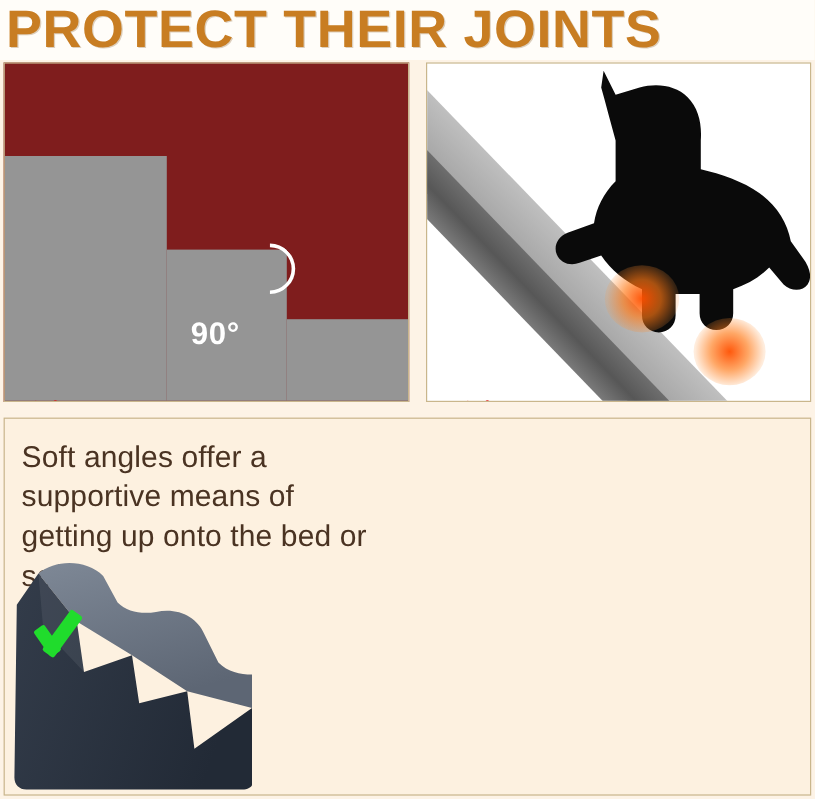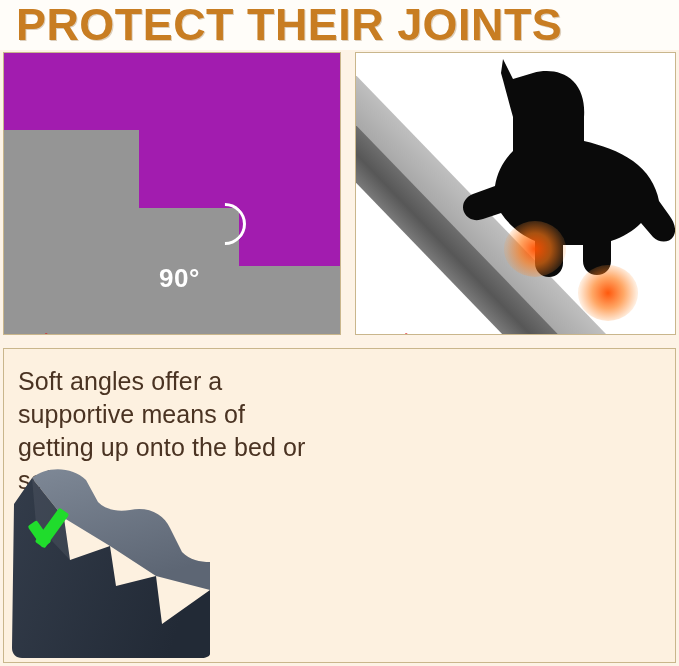"PROTECT THEIR JOINTS" #title-bar { padding-left: 16px -> 5px }
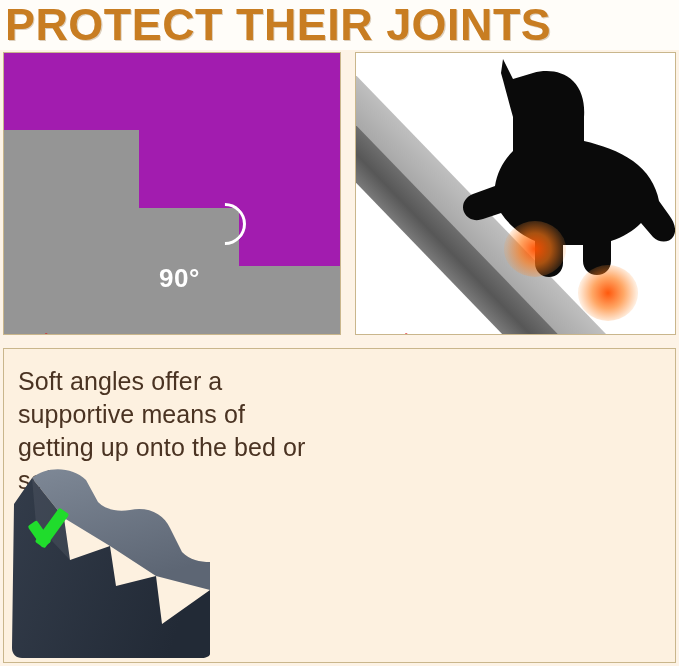"90°" #panel-stairs-angle { background: #a21caf -> #7f1d1d }
